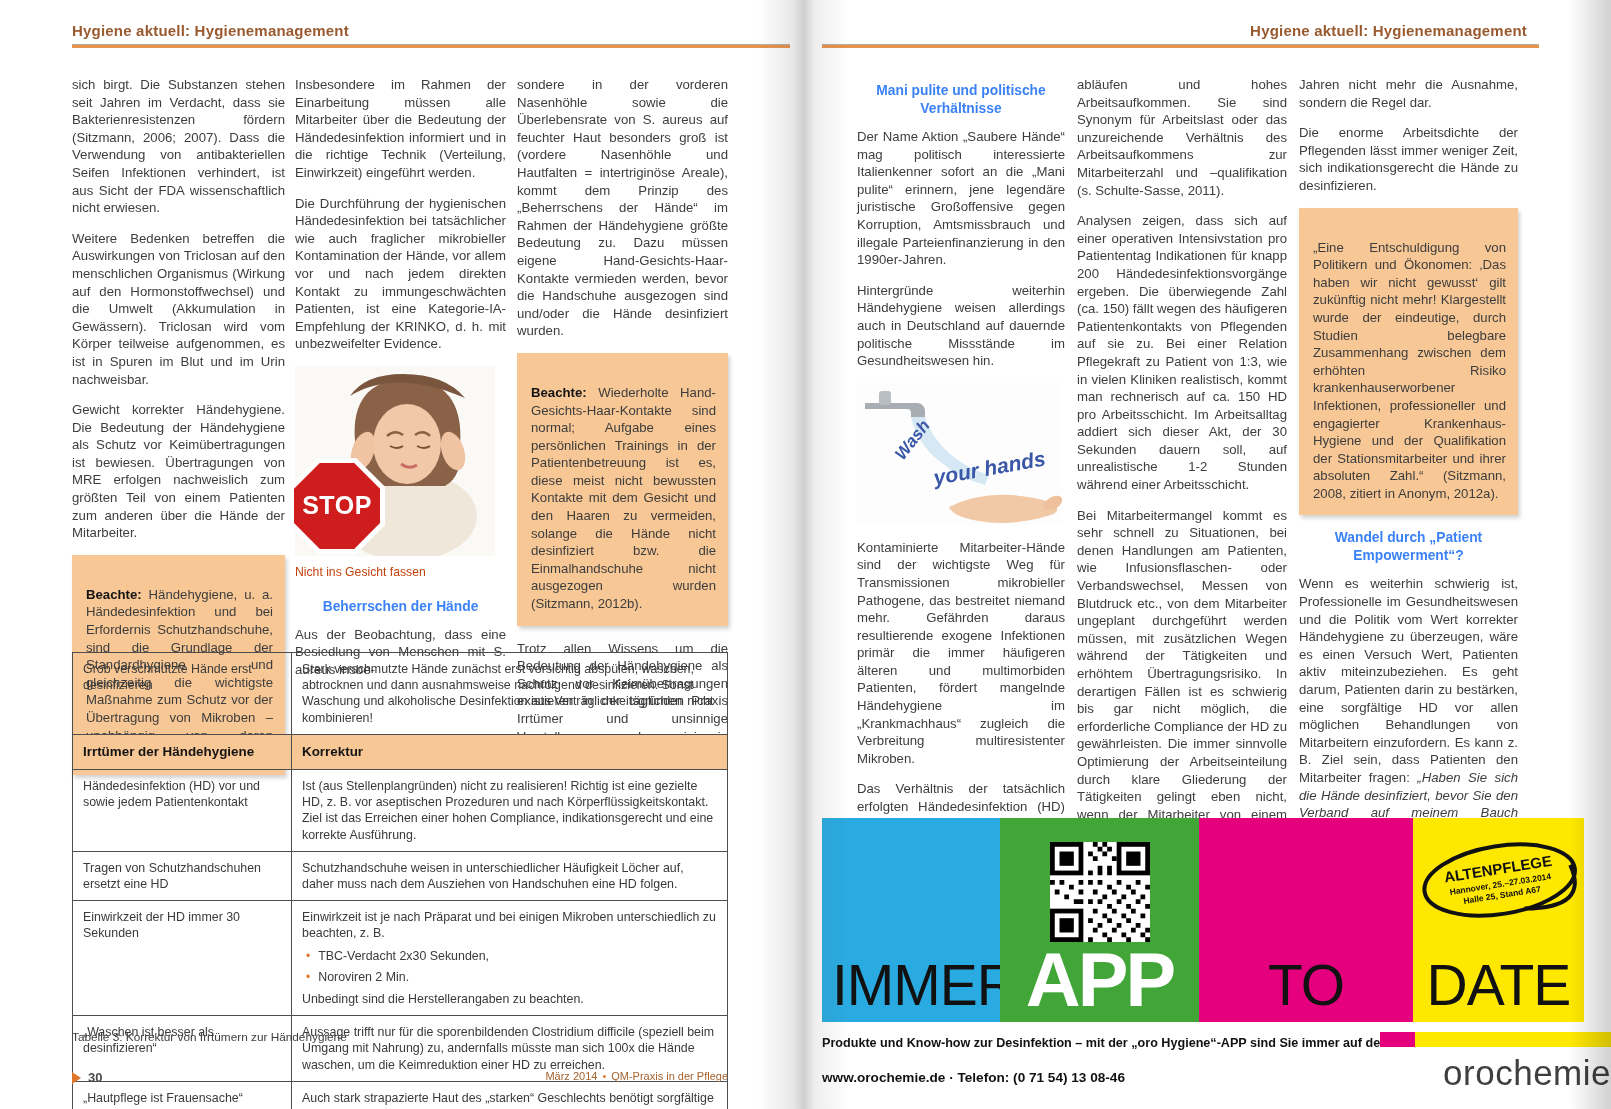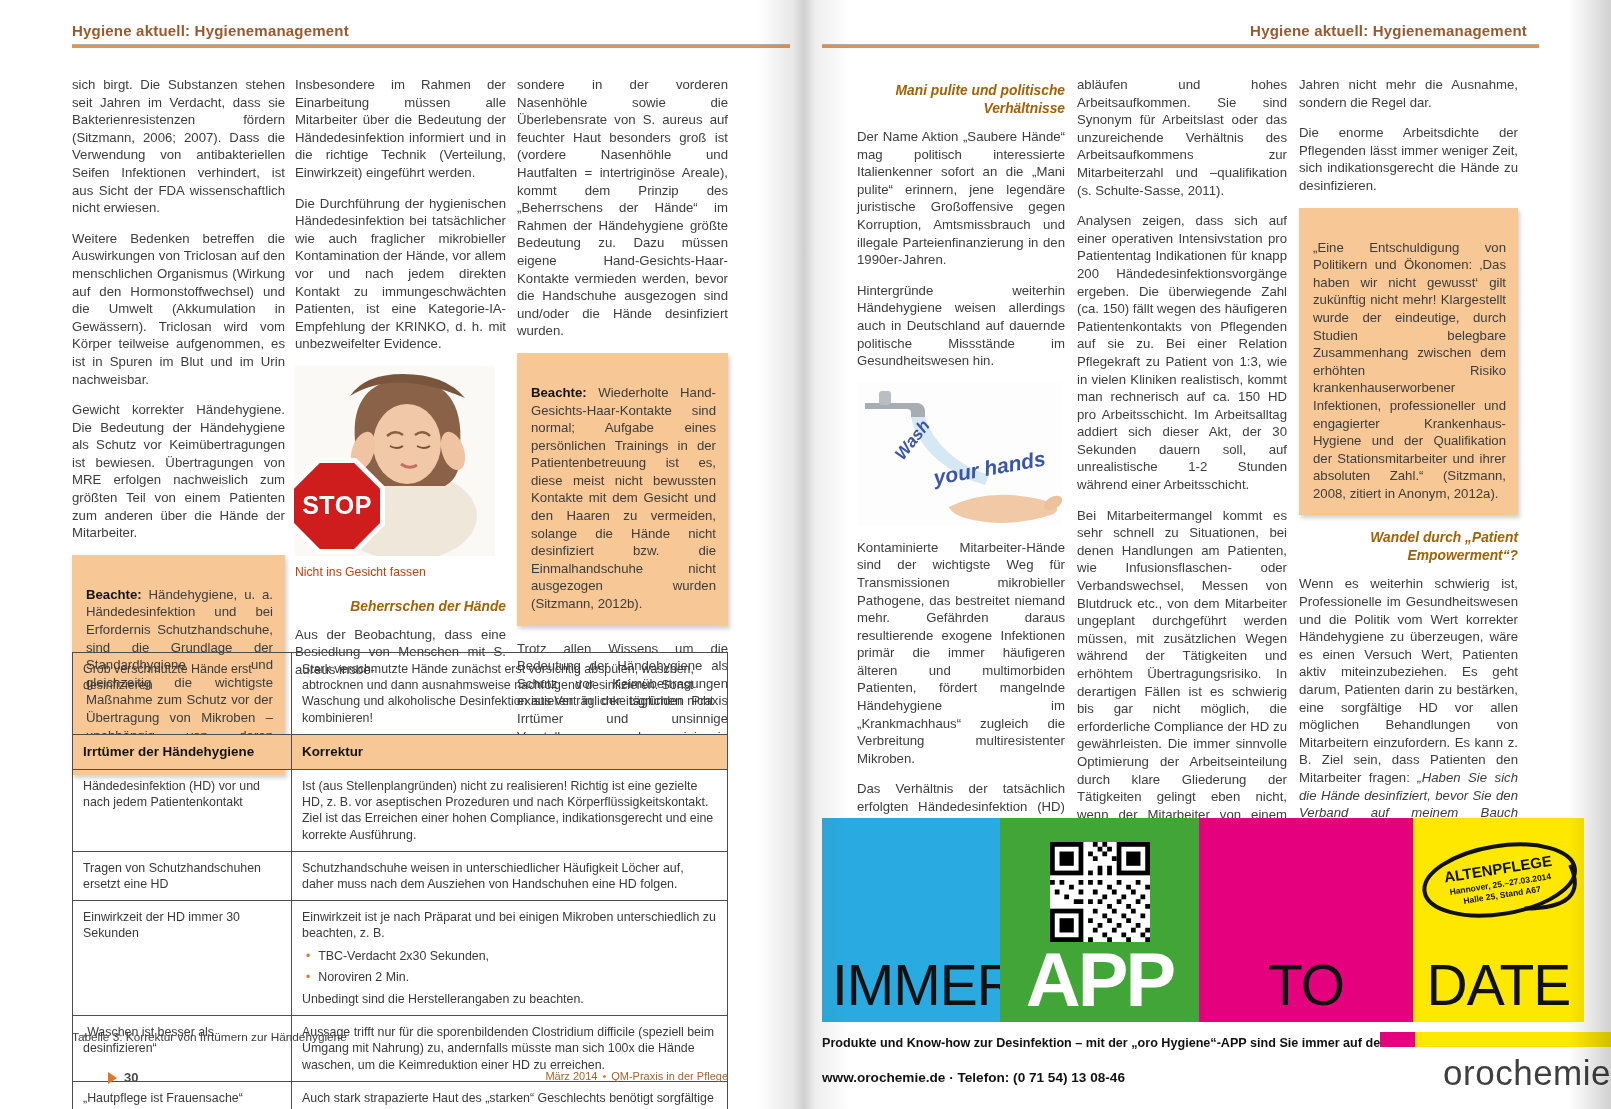"Mani pulite und politische Verhältnisse" .subhead { color: #a16207 -> #3b82f6; font-style: italic -> none; text-align: right -> center }
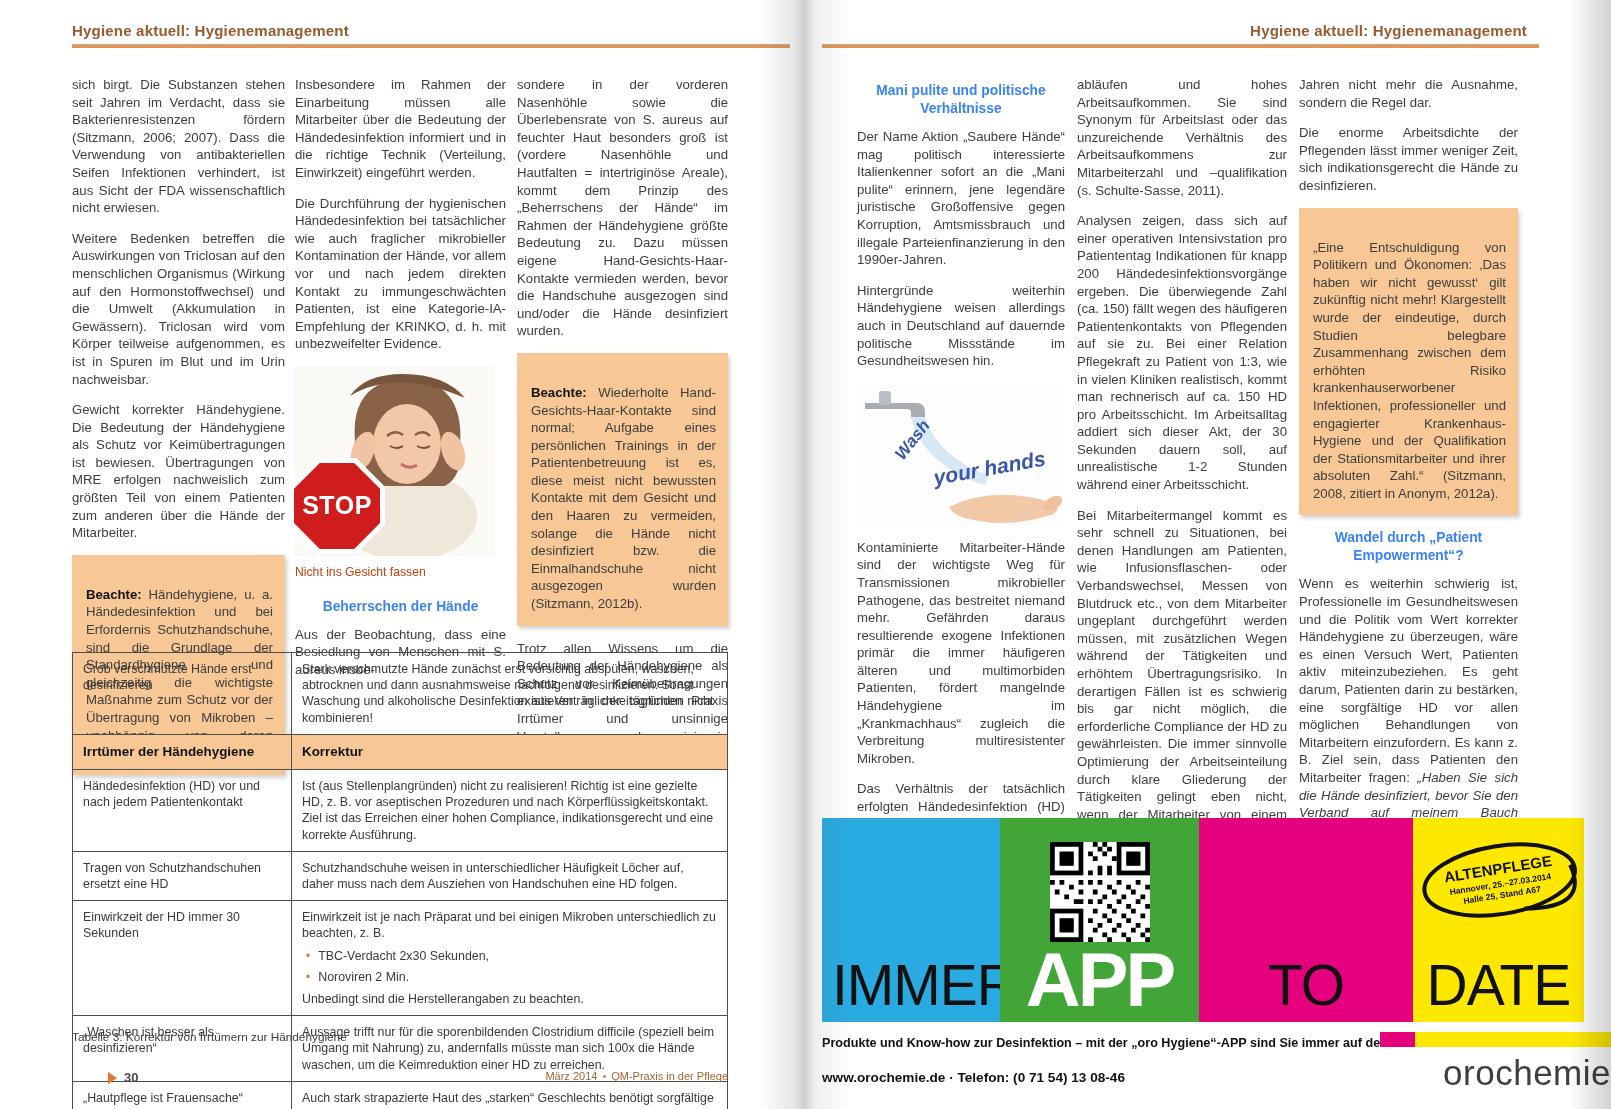"Händedesinfektion (HD) vor und nach" td.c1 { text: nach -> sowie }
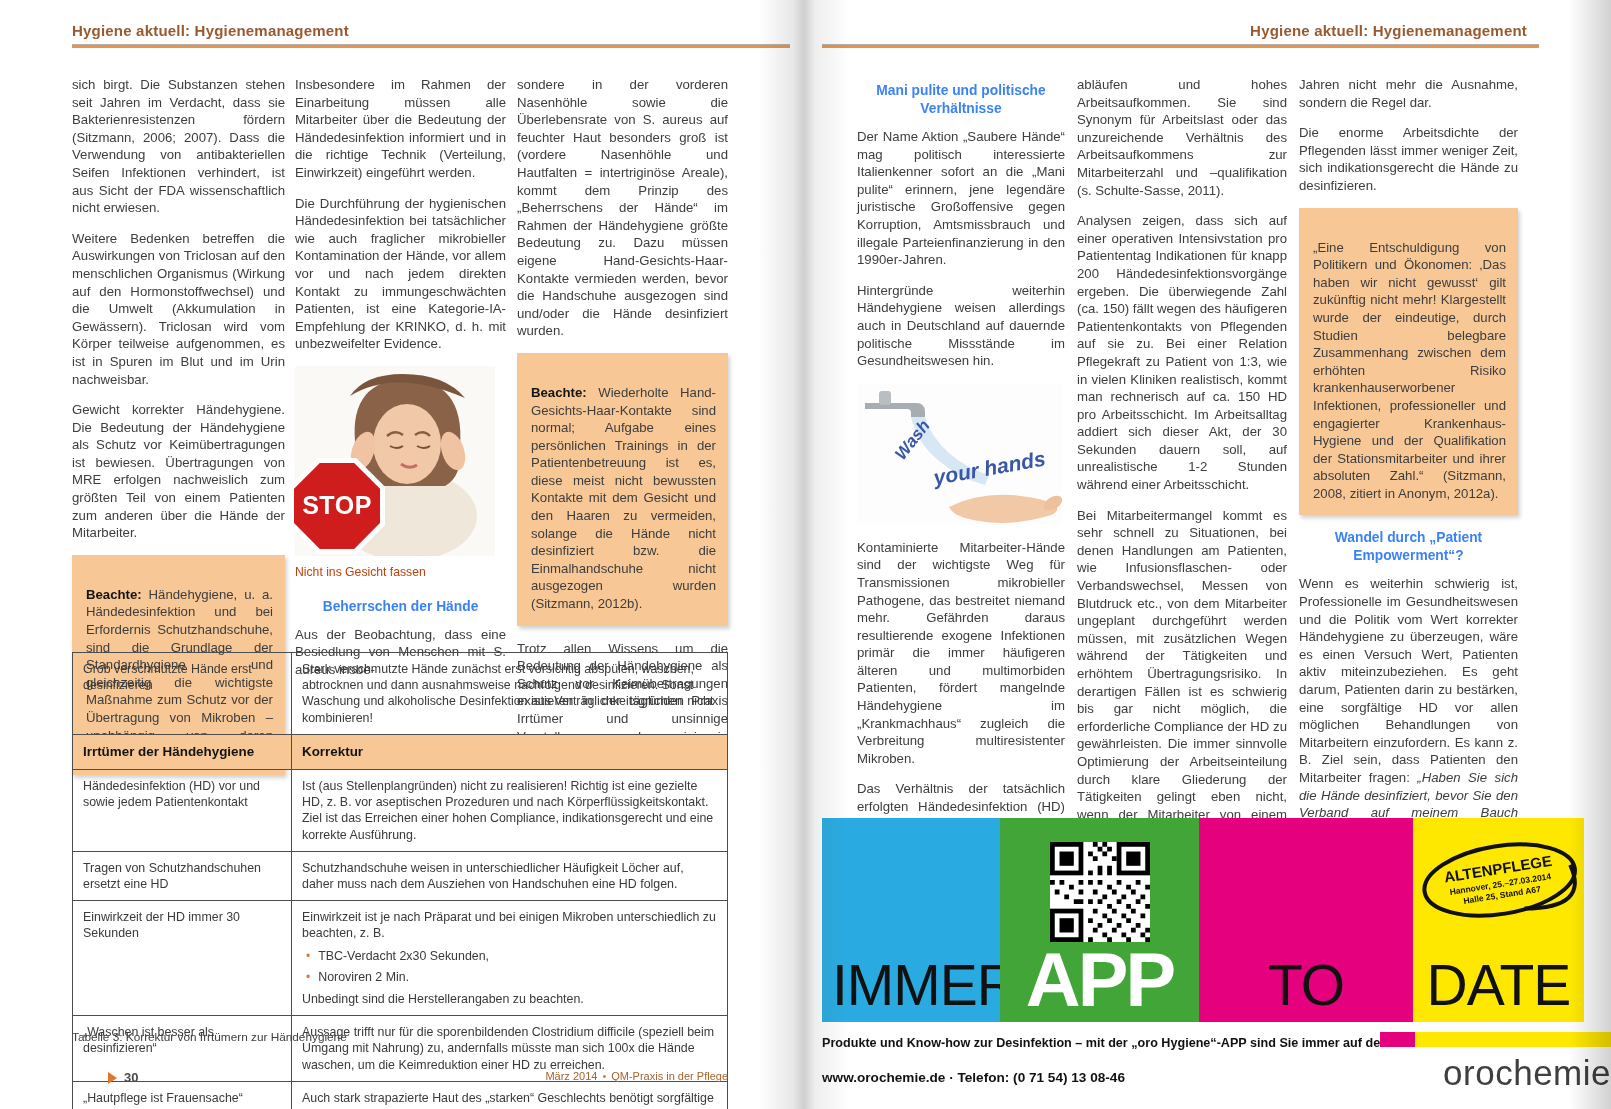"30" .footer-left { margin-left: 36px -> none }
